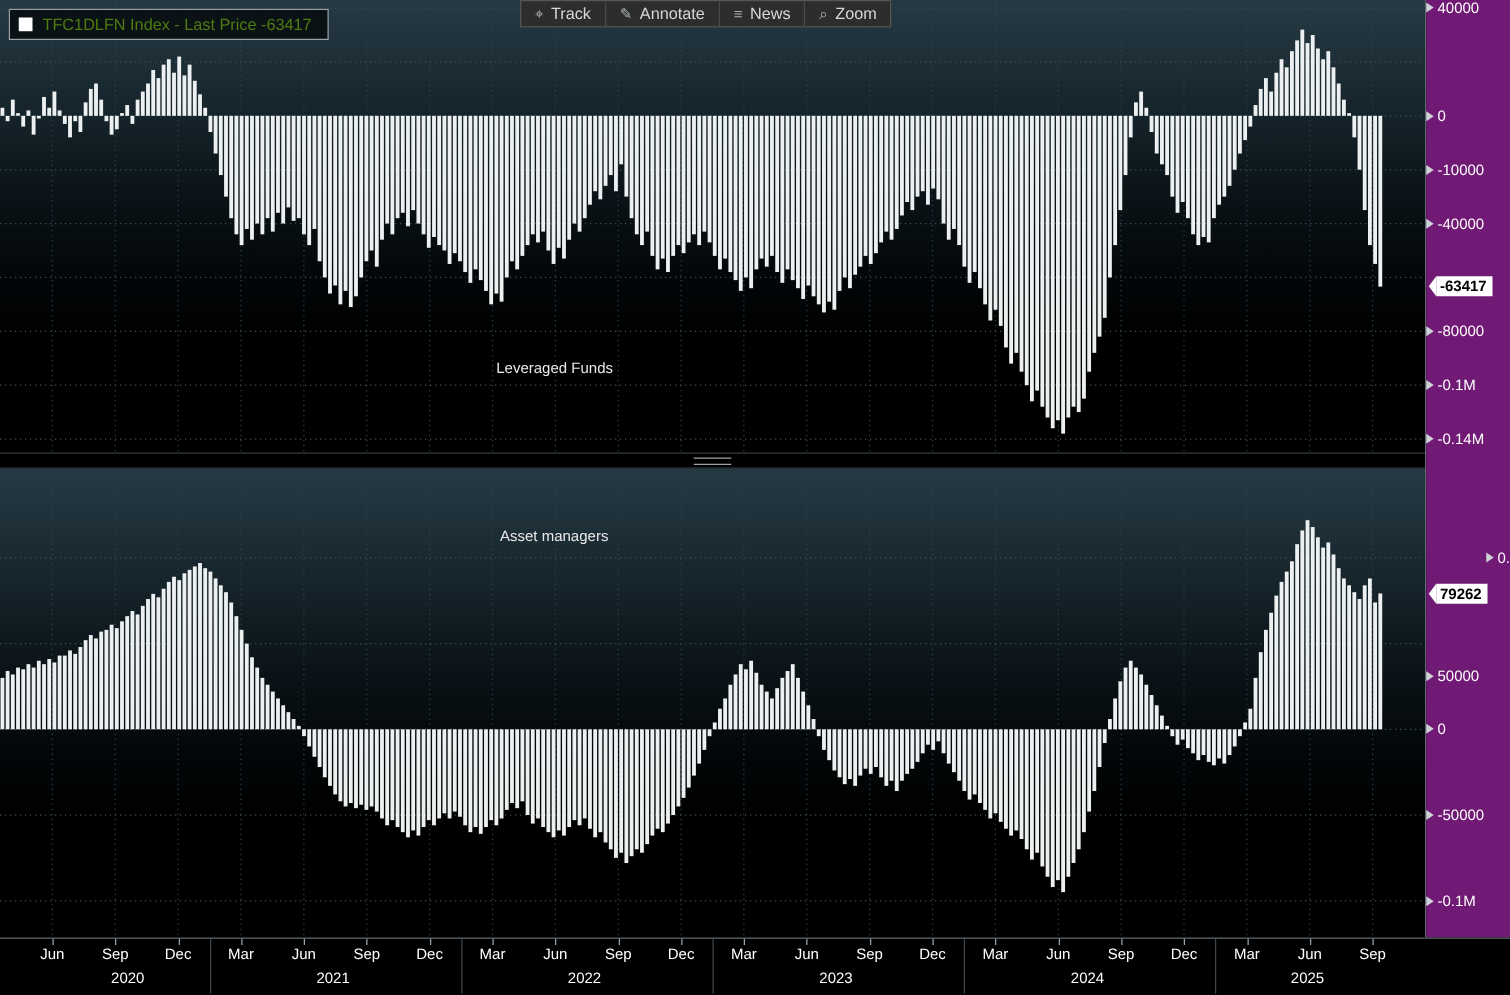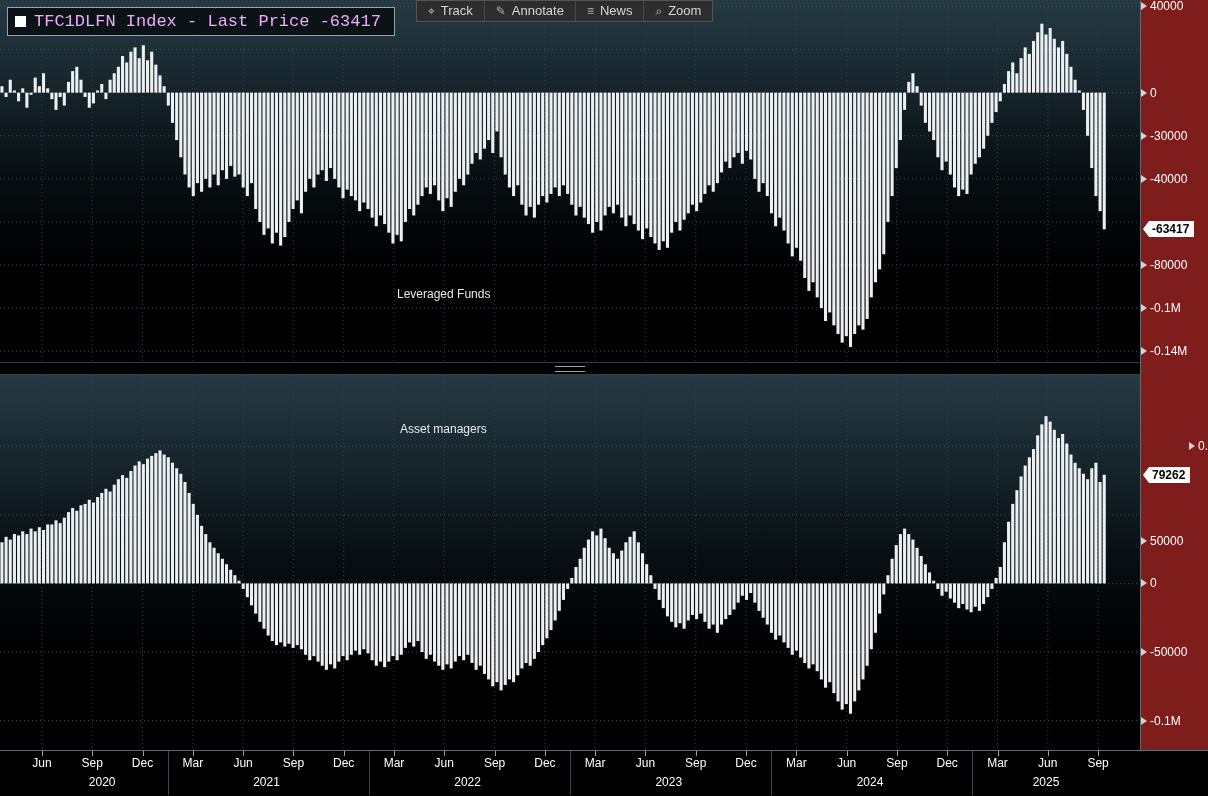"40000" .y-axis { background: #7f1d1d -> #701a75 }
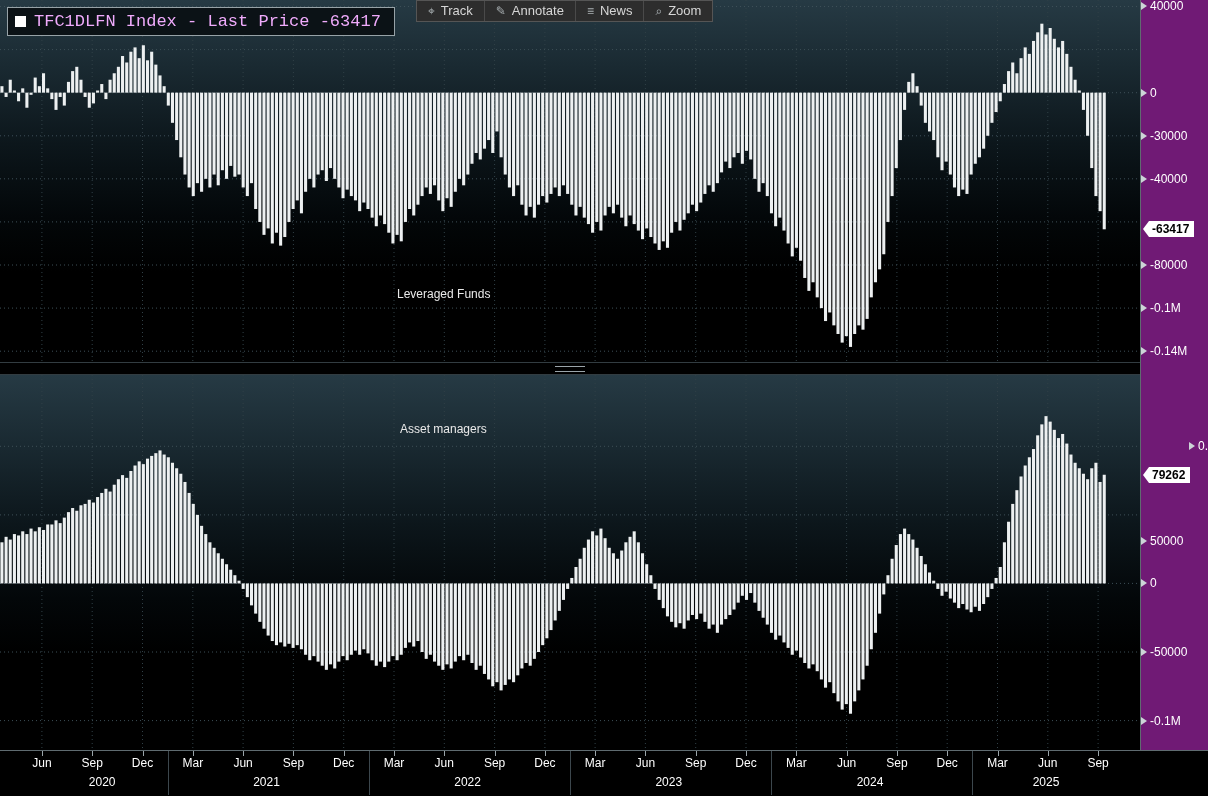"TFC1DLFN Index - Last Price" .legend { color: #f0abfc -> #4d7c0f; font-family: Liberation Mono, monospace -> none; font-size: 17px -> 13px }
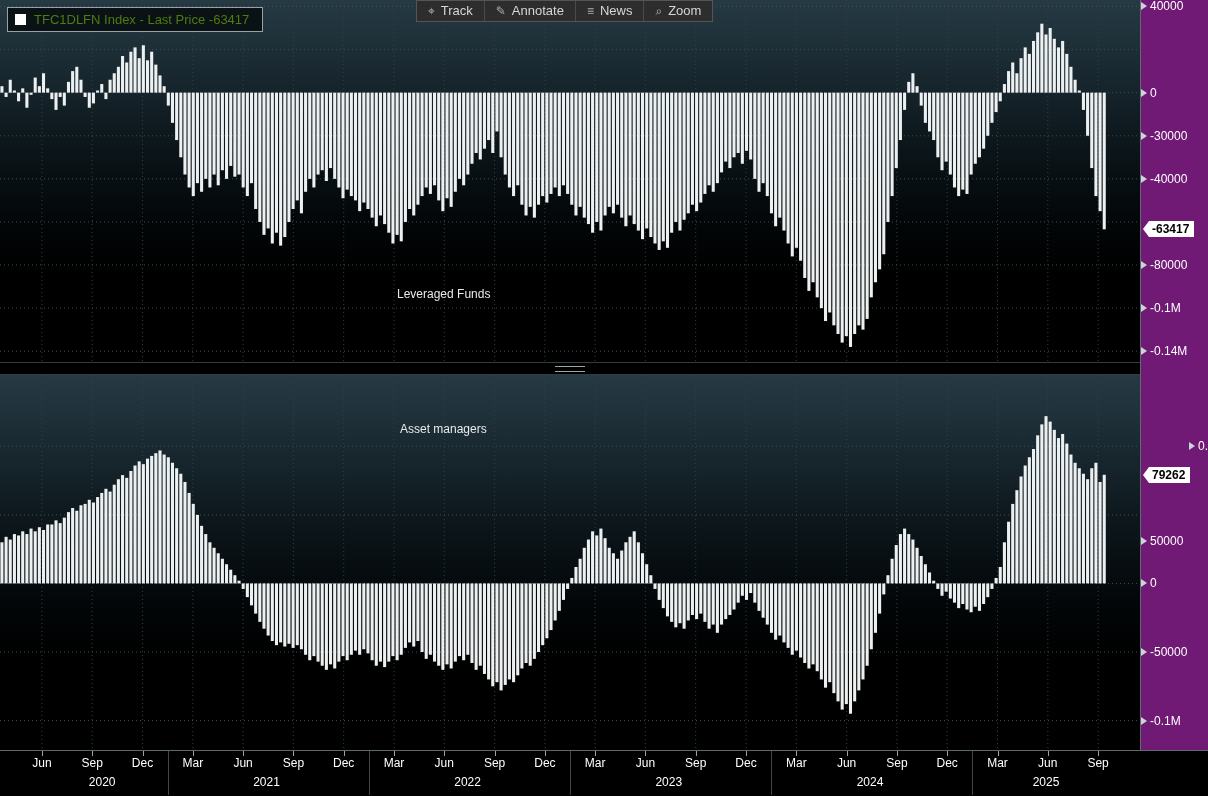"-30000" span { text: -30000 -> -10000 }
